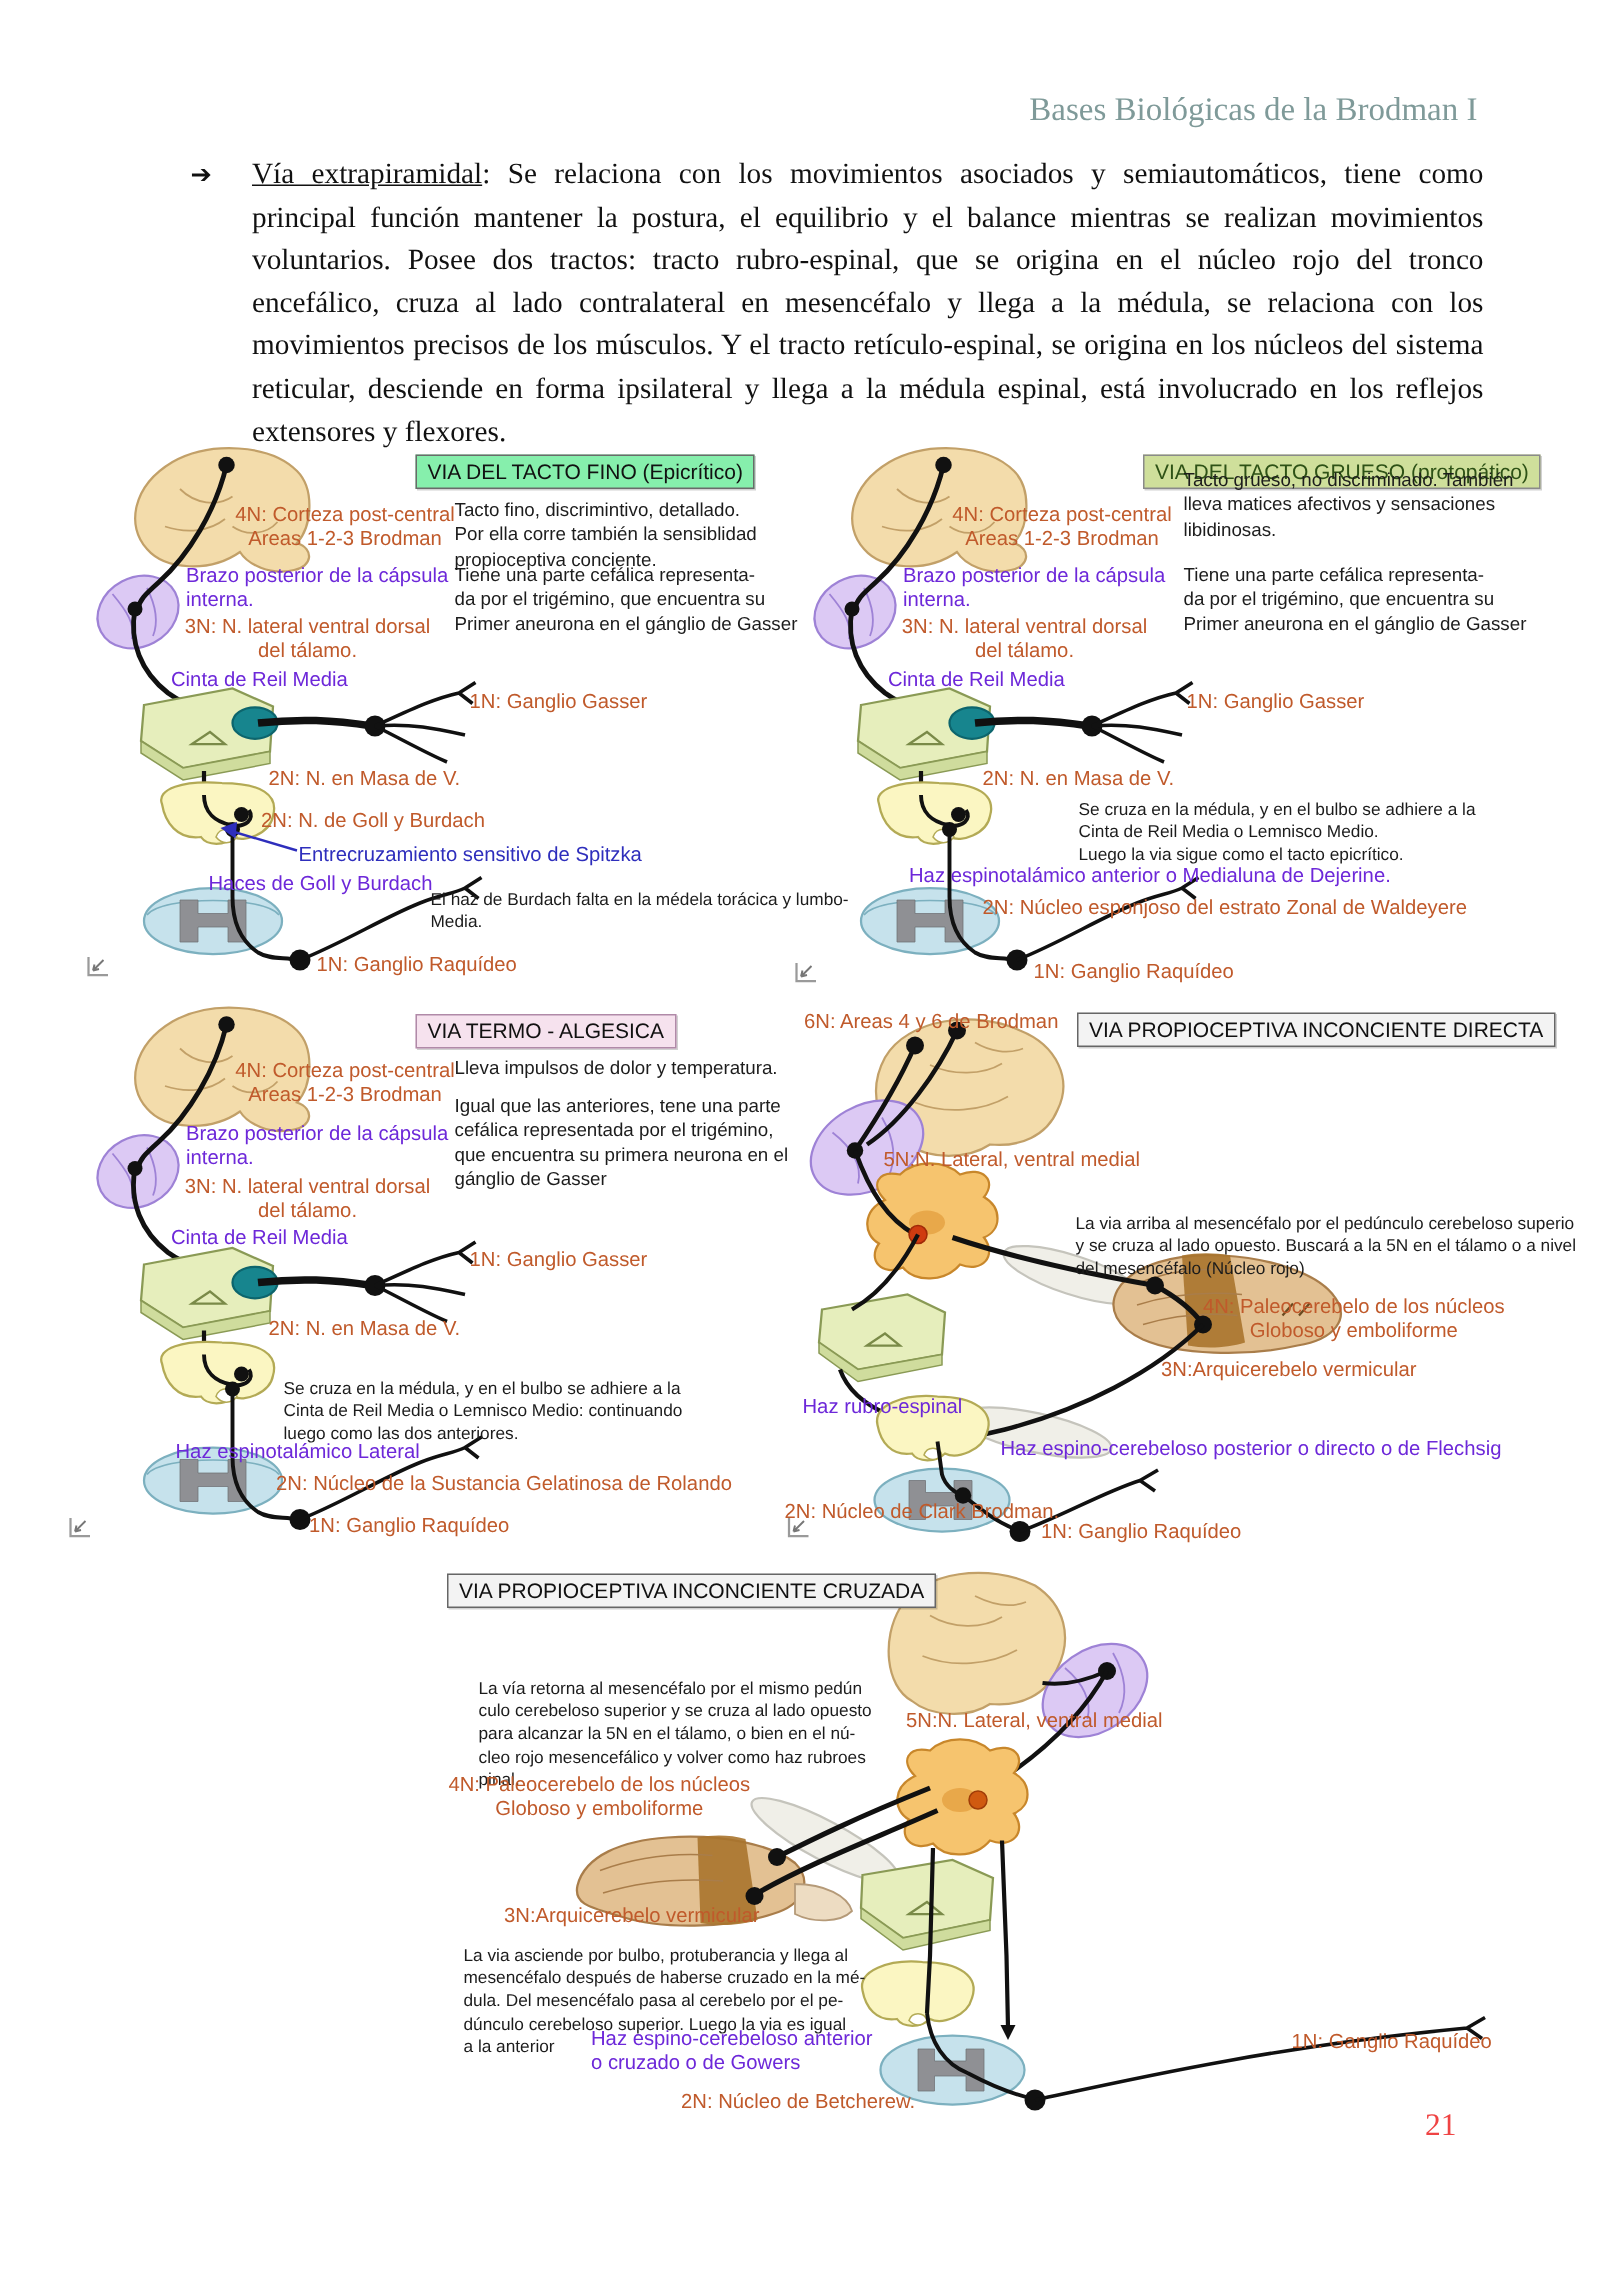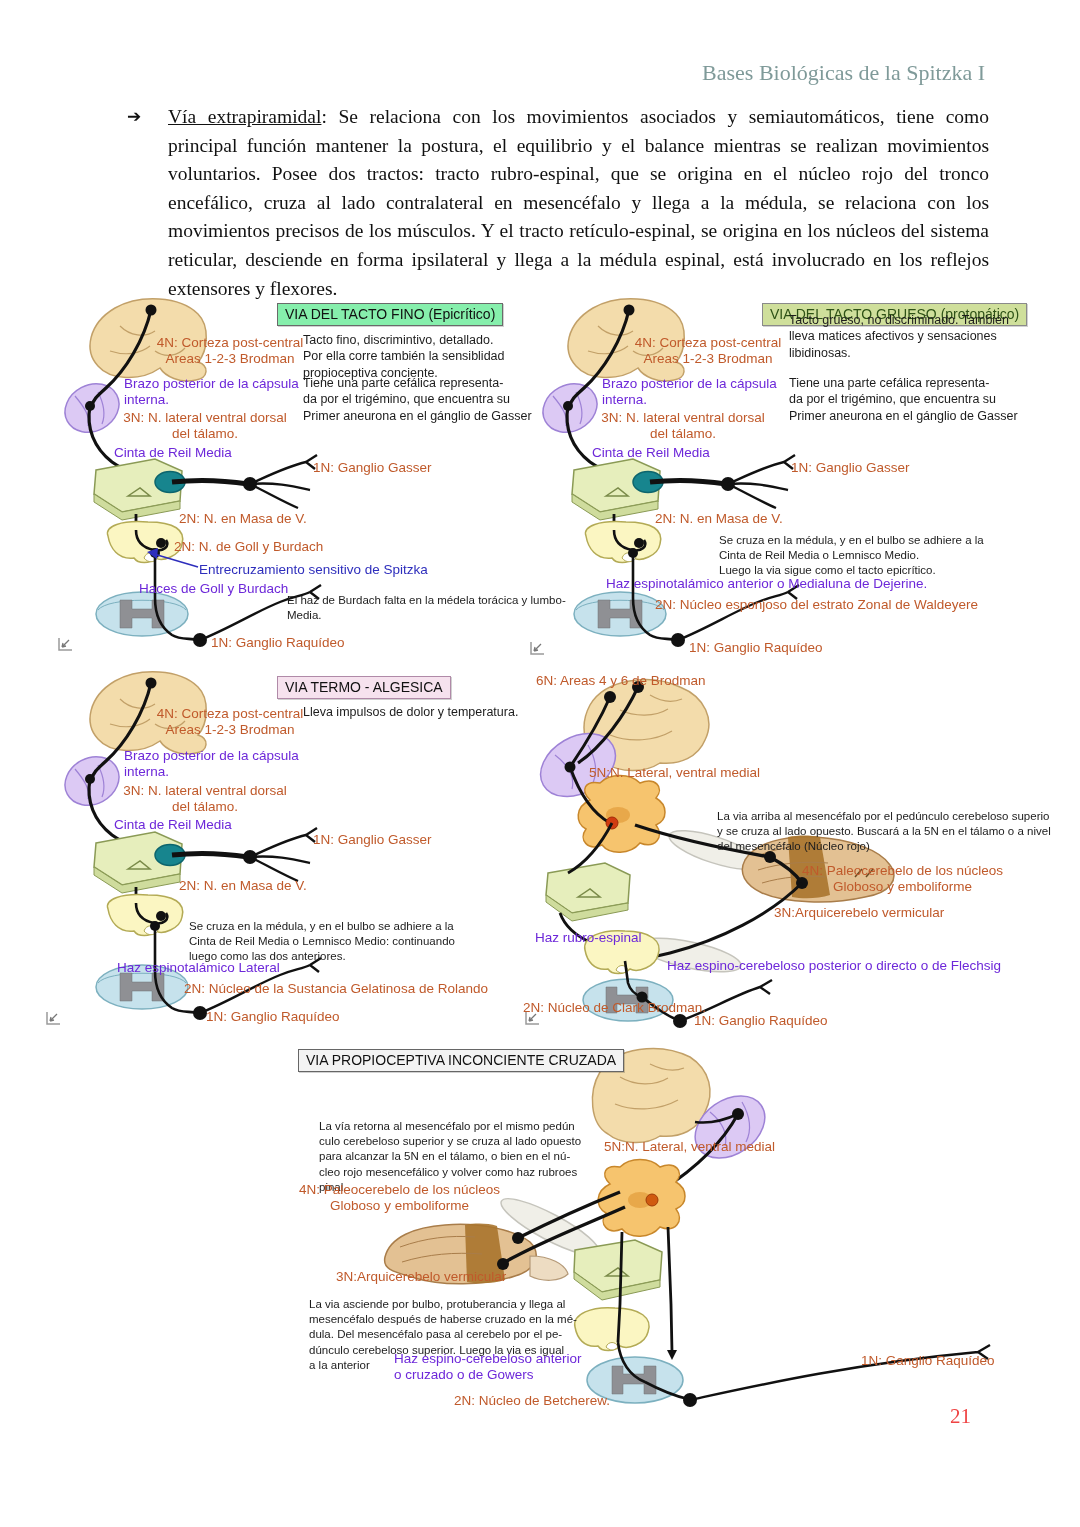"Bases Biológicas de la Spitzka" div.course { text: Spitzka -> Brodman }
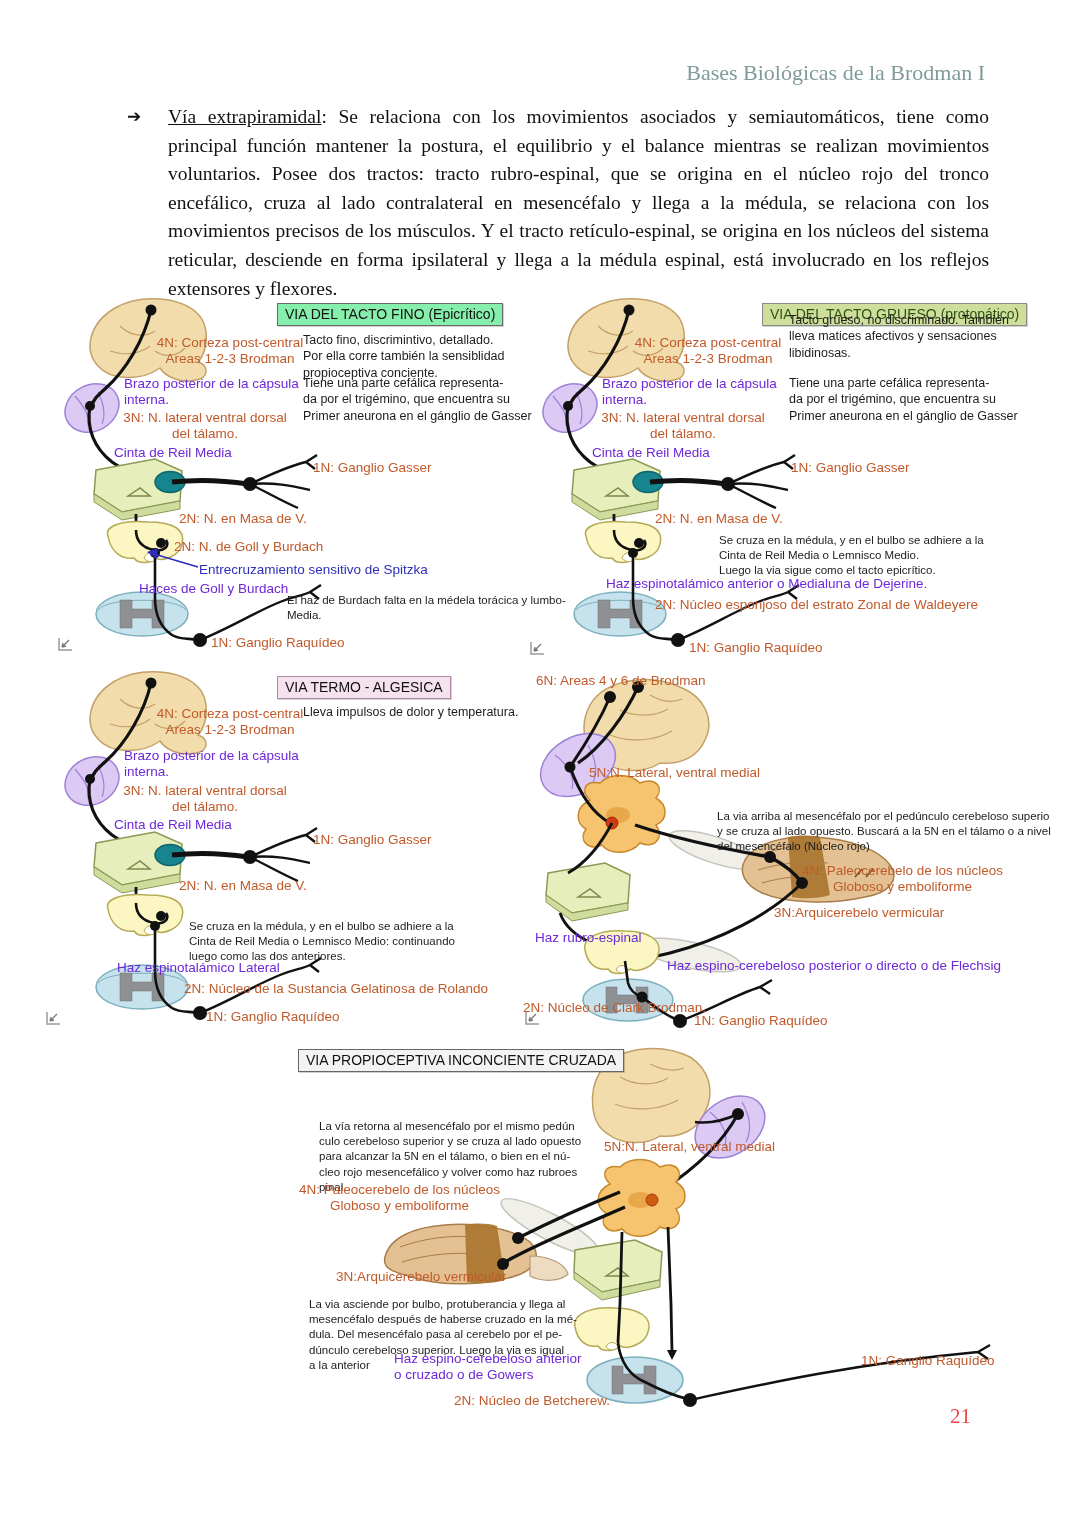"VIA PROPIOCEPTIVA INCONCIENTE DIRECTA" div.tbox { html: none -> <div>VIA PROPIOCEPTIVA INCONCIENTE DIRECTA</div> }
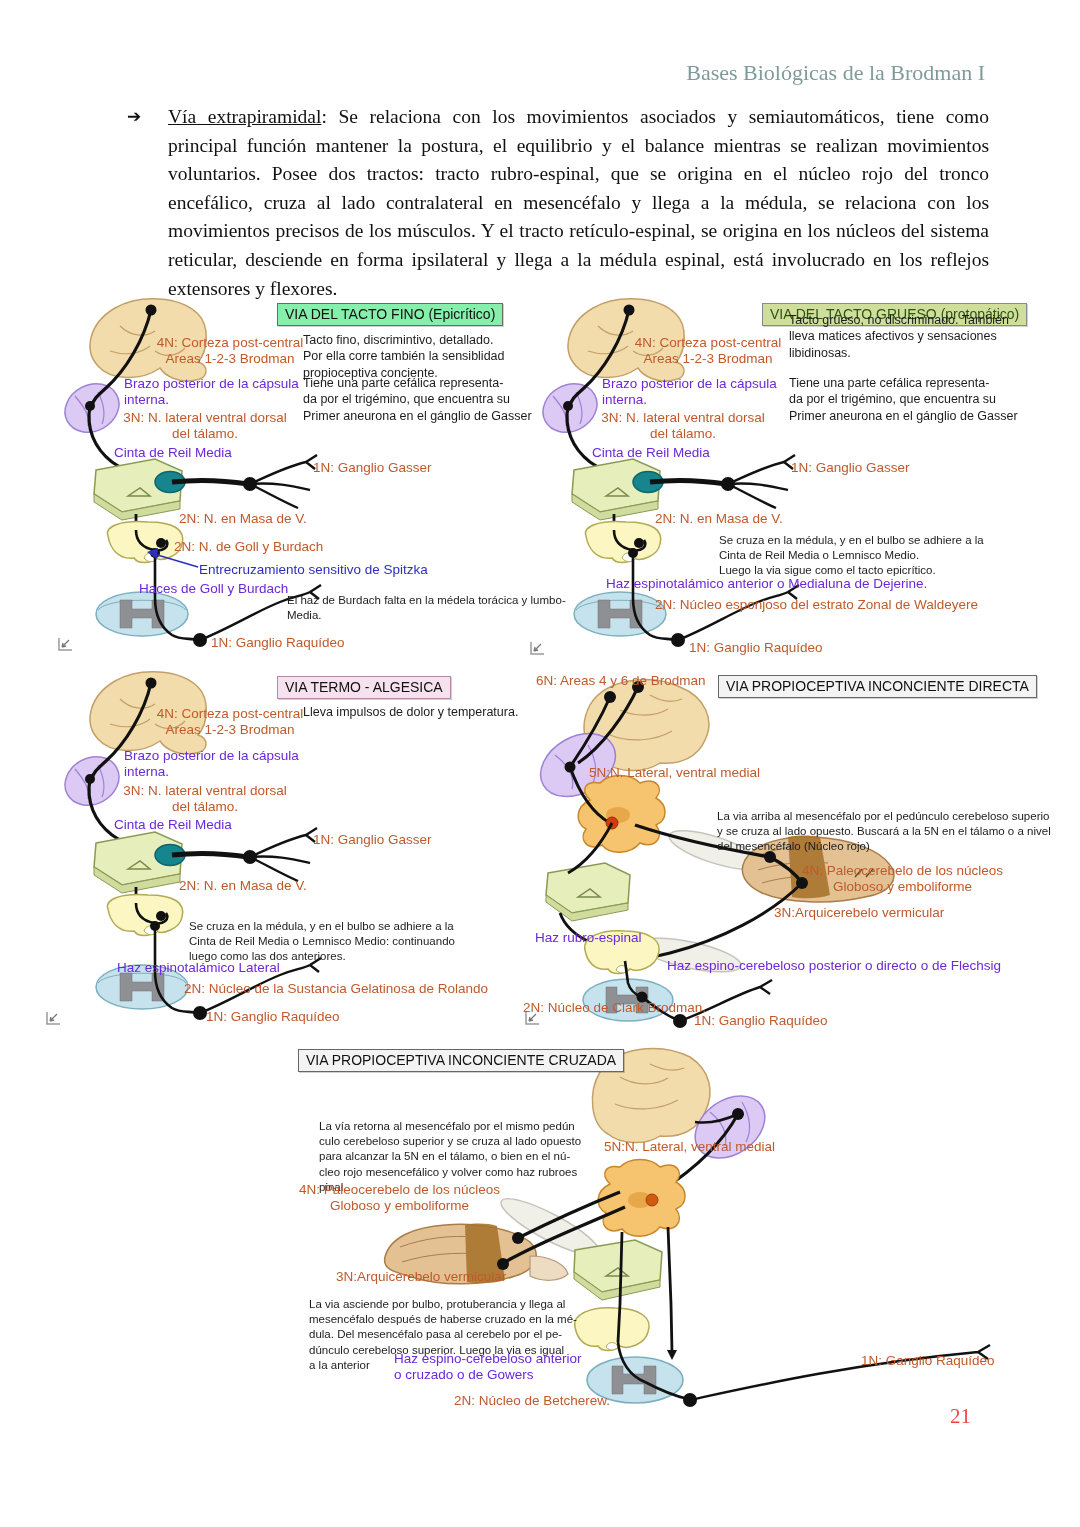"Igual que las anteriores, tene" div.lbl { html: none -> <div>Igual que las anteriores, tene una parte cefálica representada por el trigémino, que encuentra su primera neurona en el gánglio de Gasser</div> }
